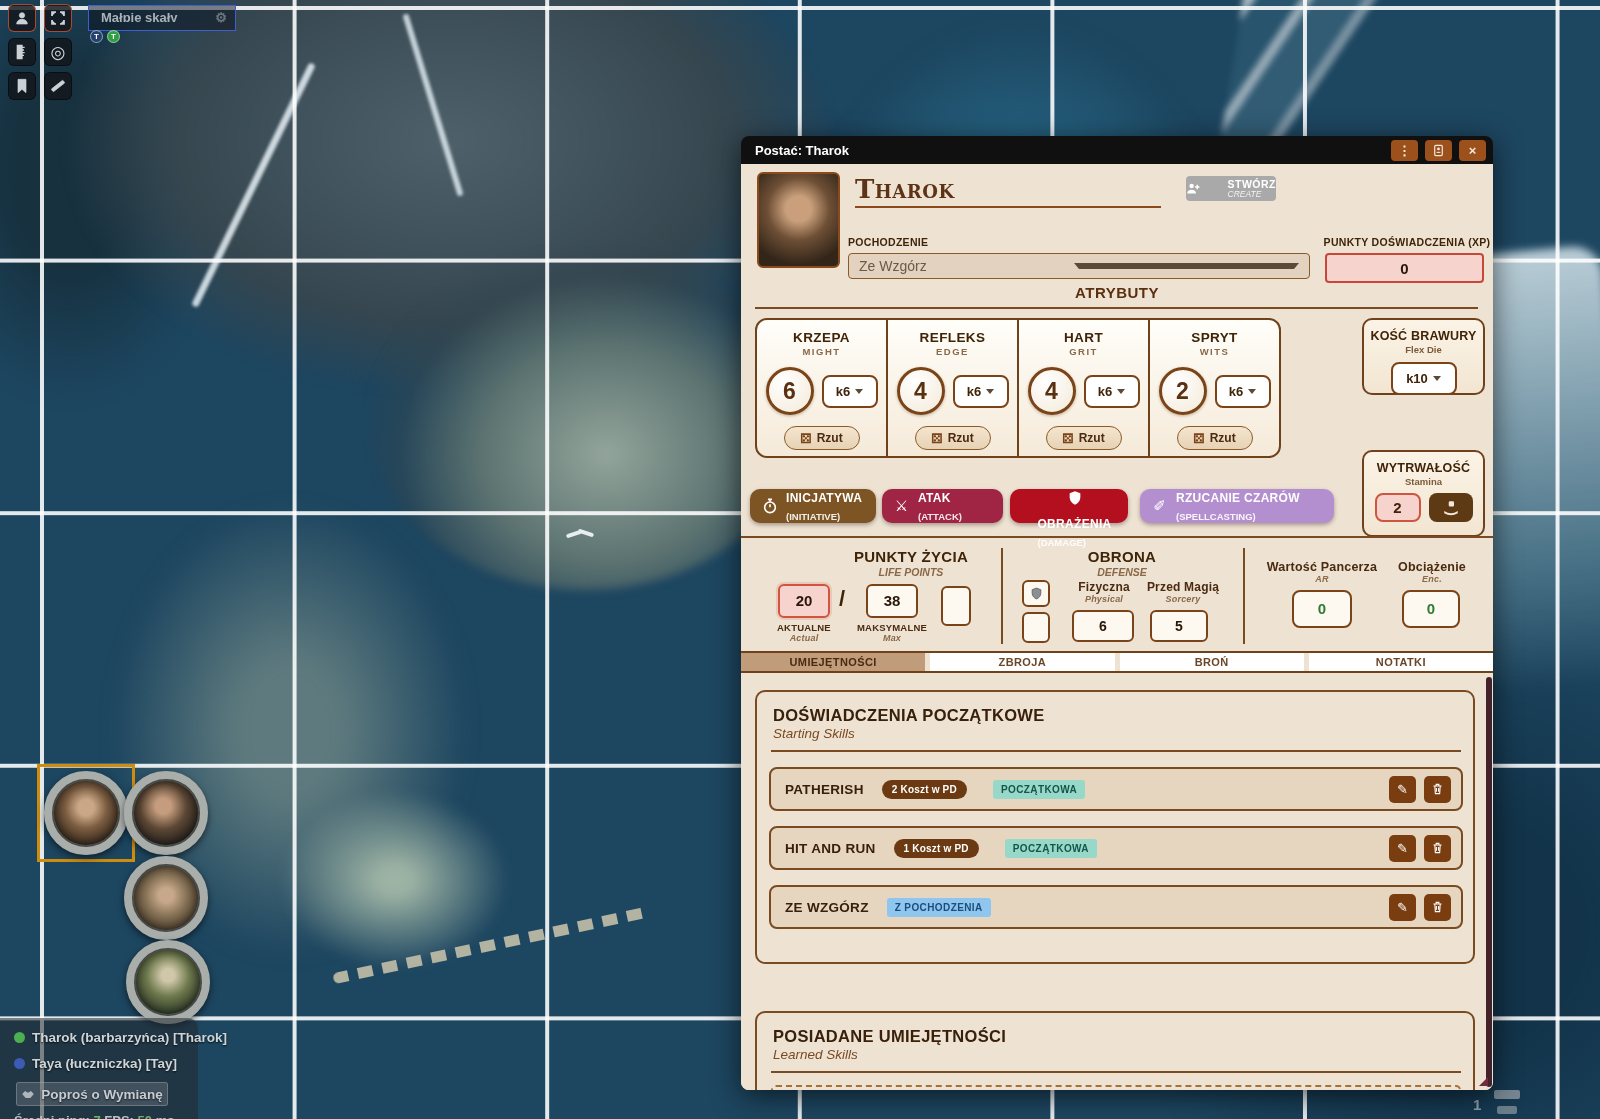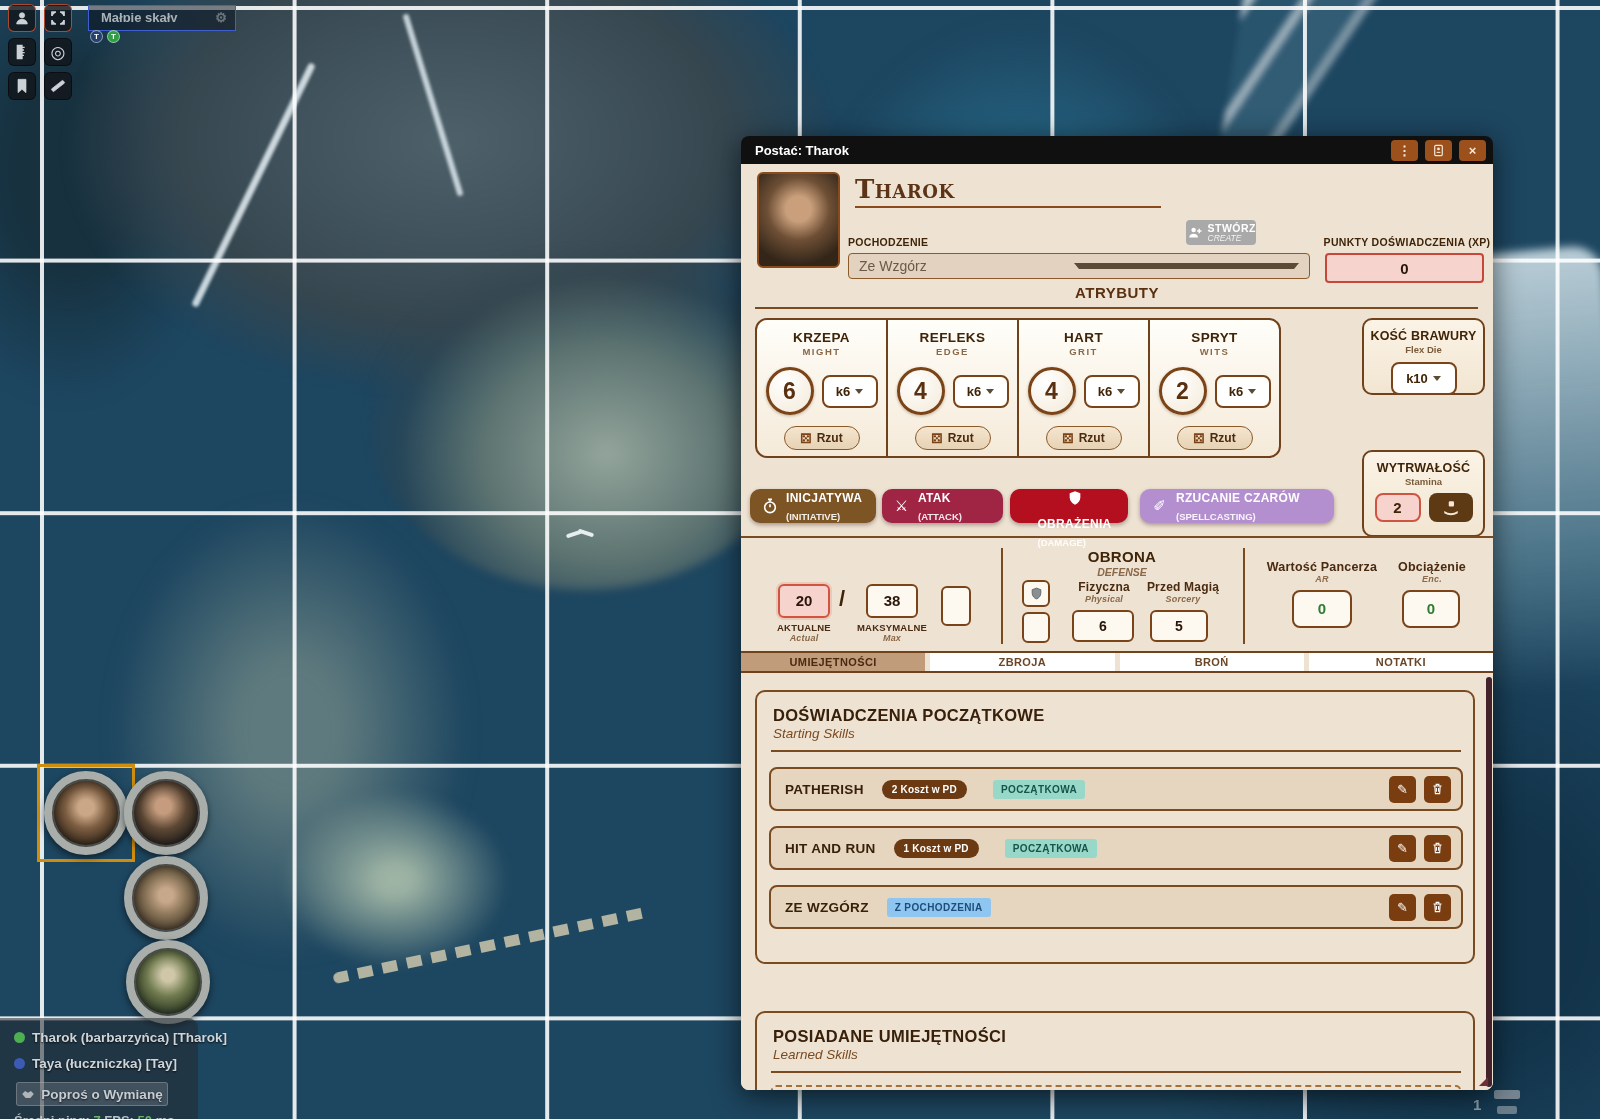"STWÓRZ" .create-btn { justify-content: flex-end -> space-between; margin-top: 44px -> none; width: 70px -> 90px }
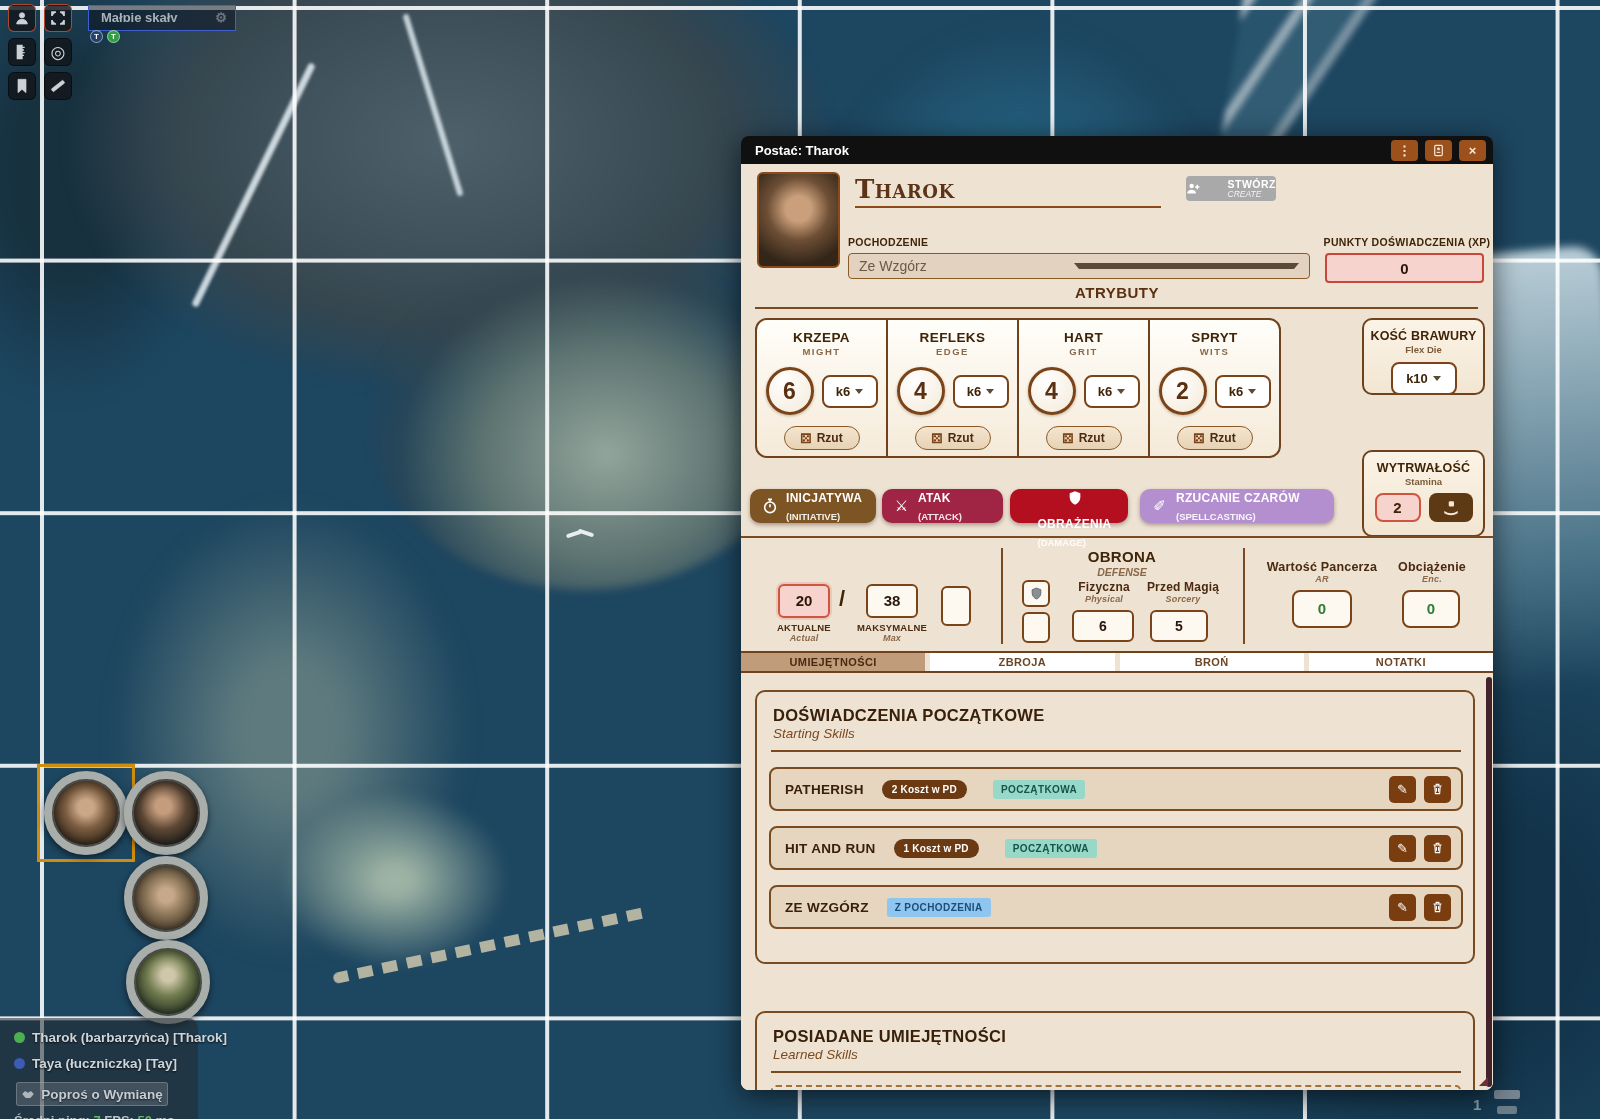"PUNKTY ŻYCIA" div.abs { html: none -> <div> <div>PUNKTY ŻYCIA</div> <div>LIFE POINTS</div> </div> }
